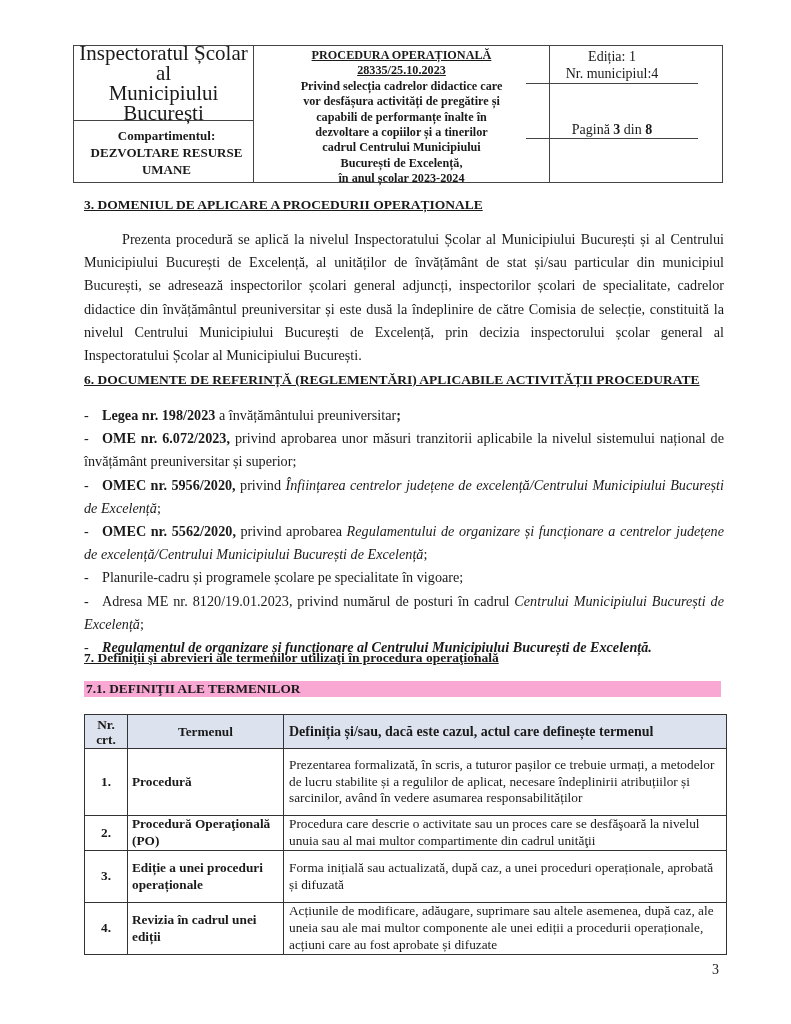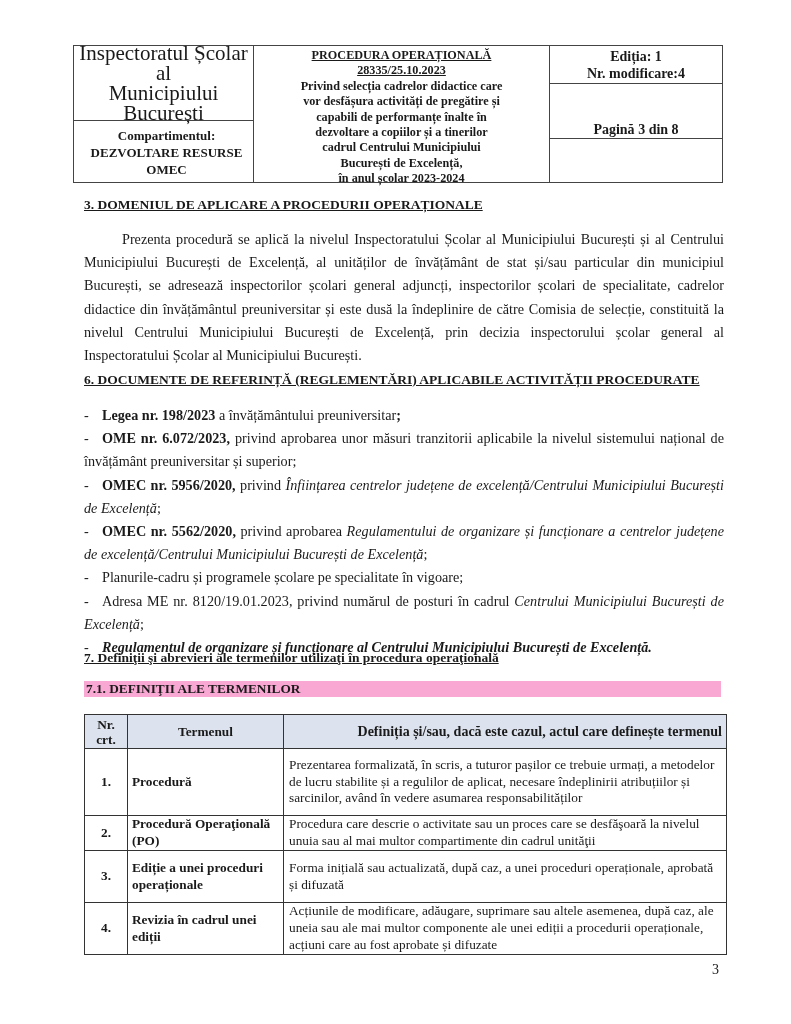"Ediția: 1" .hdr .c3 { font-weight: bold -> none; left: 476px -> 452px }
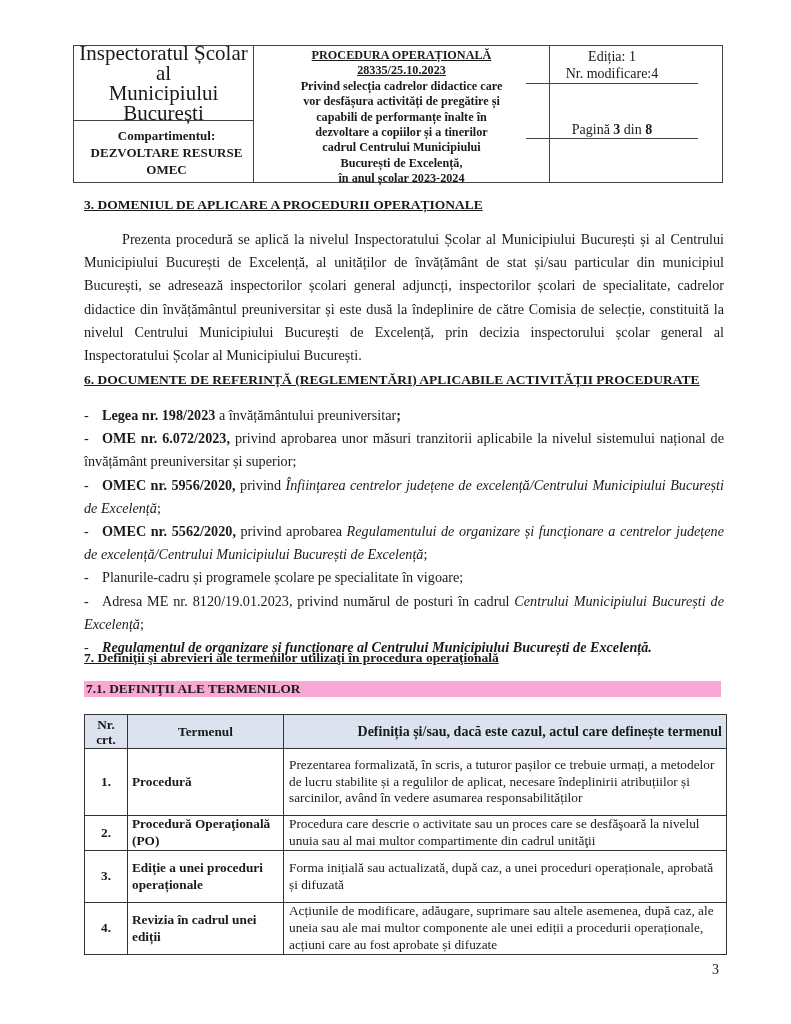"Nr. modificare:4" div { text: modificare:4 -> municipiul:4 }
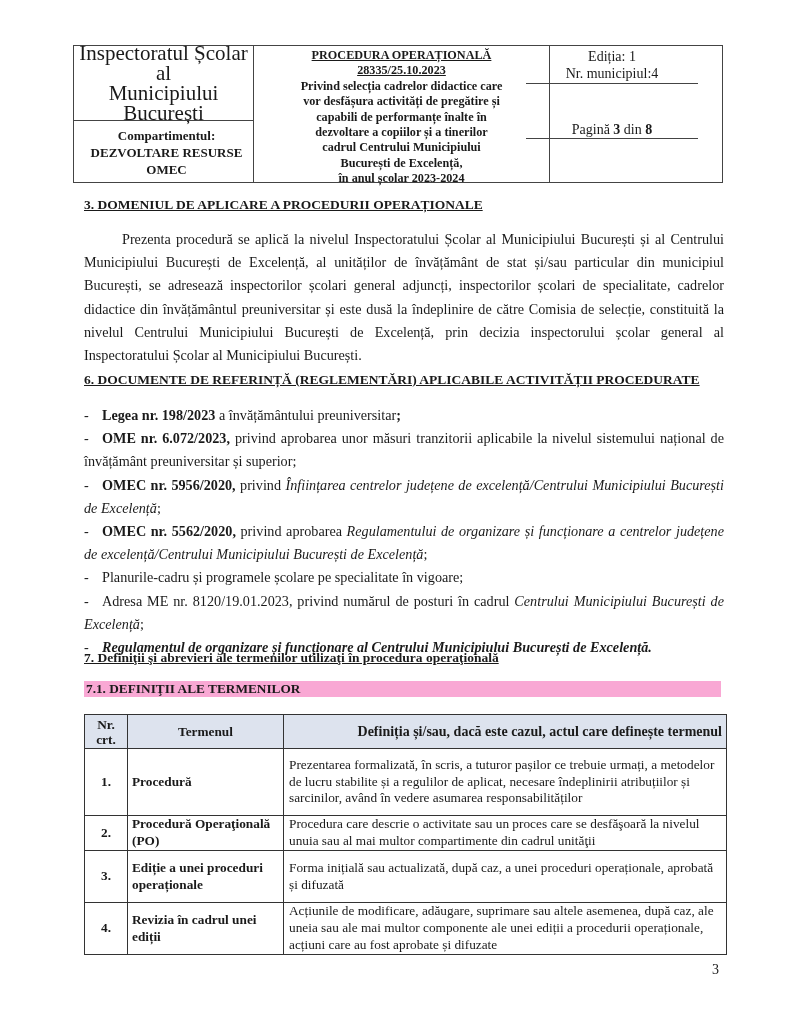"DEZVOLTARE RESURSE OMEC" div { text: OMEC -> UMANE }
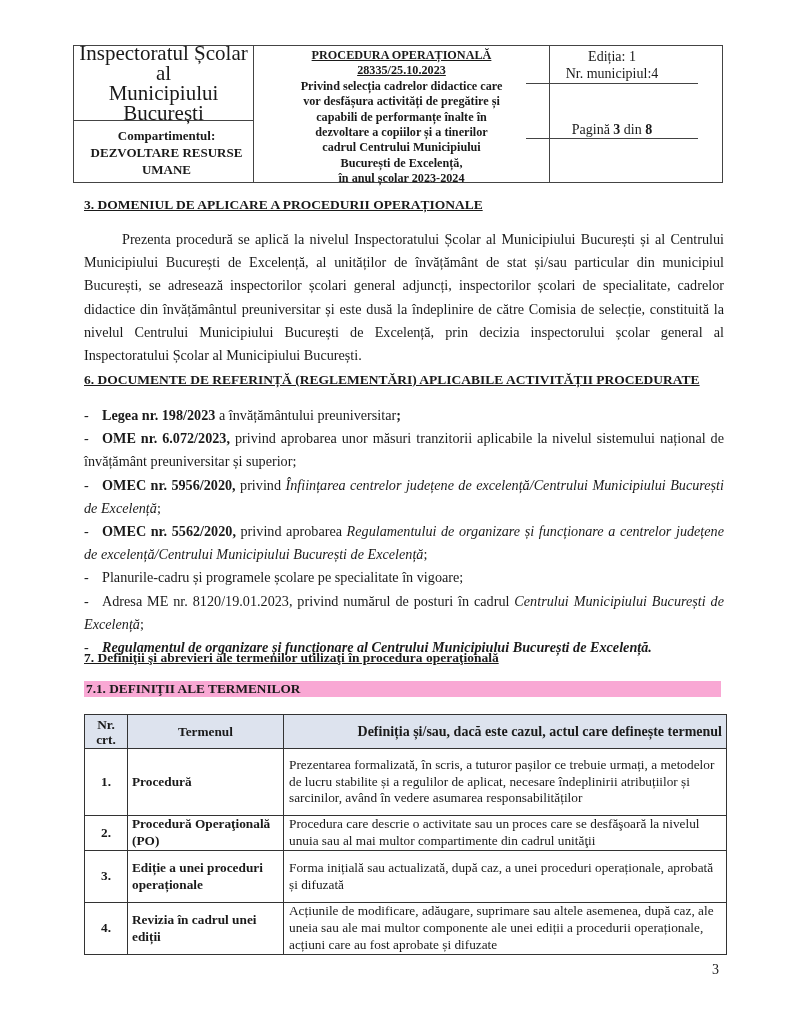"Definiția și/sau, dacă este cazul," .deft th.def { text-align: right -> left }
